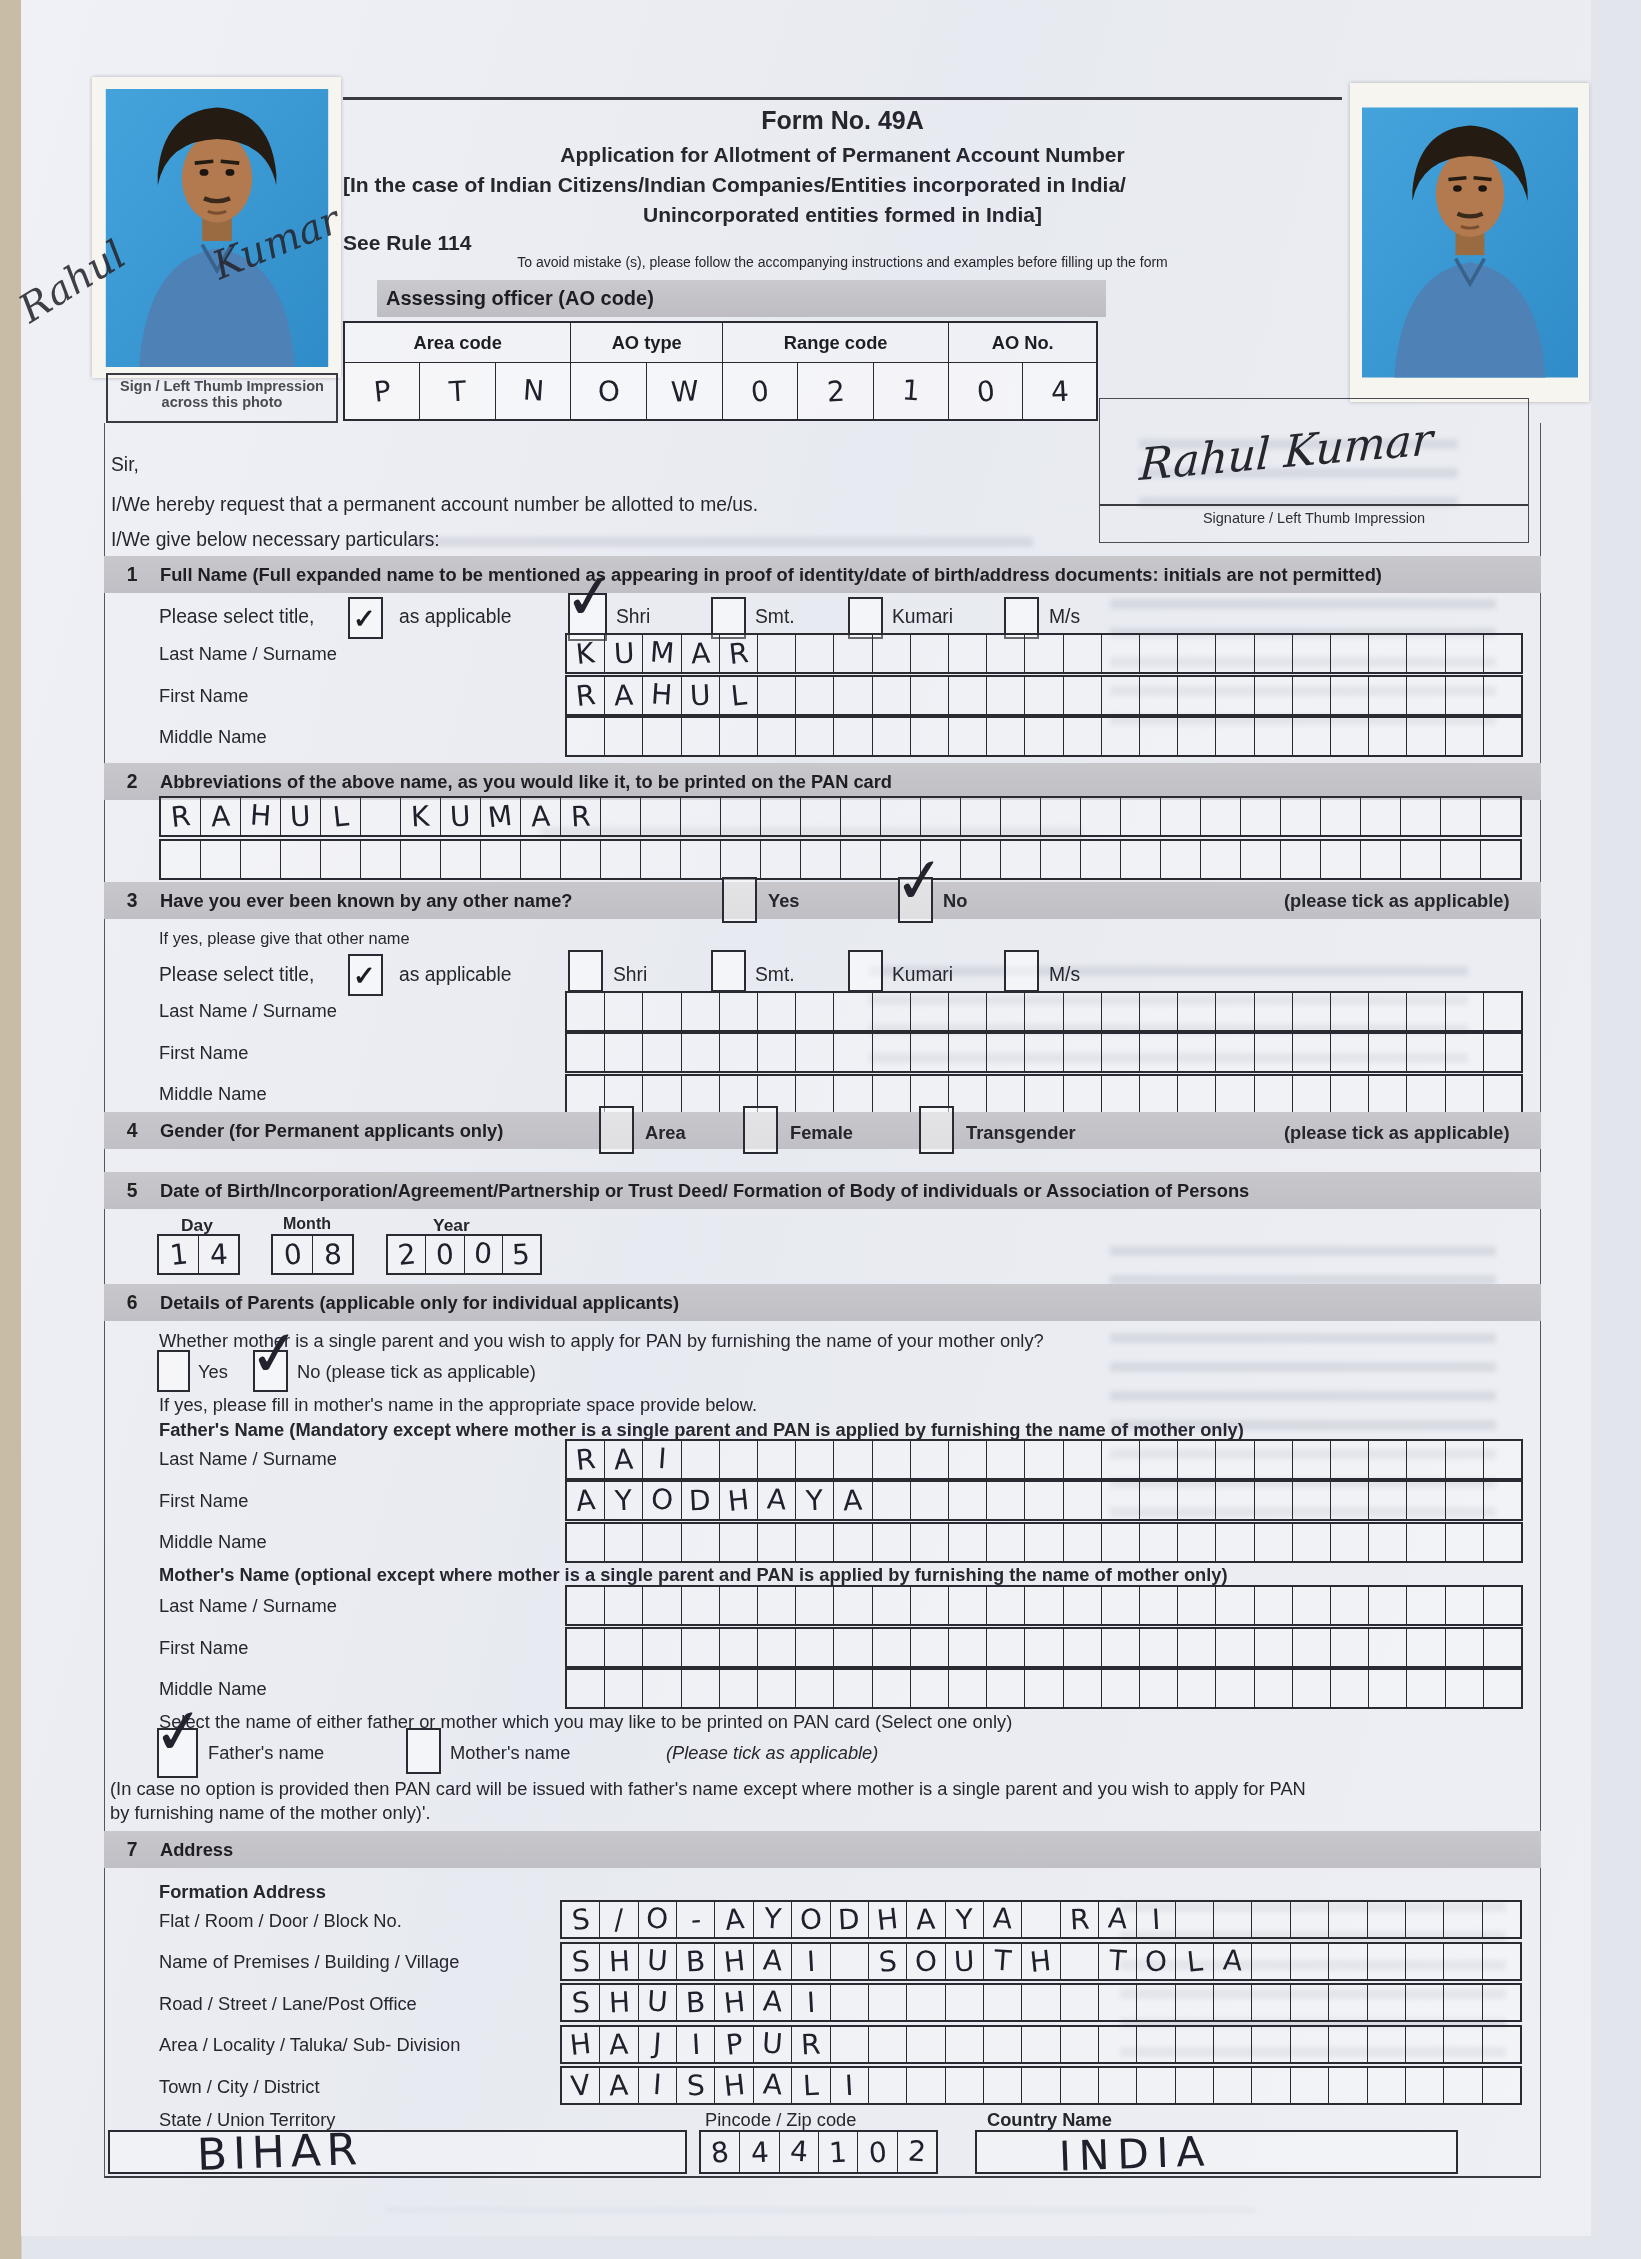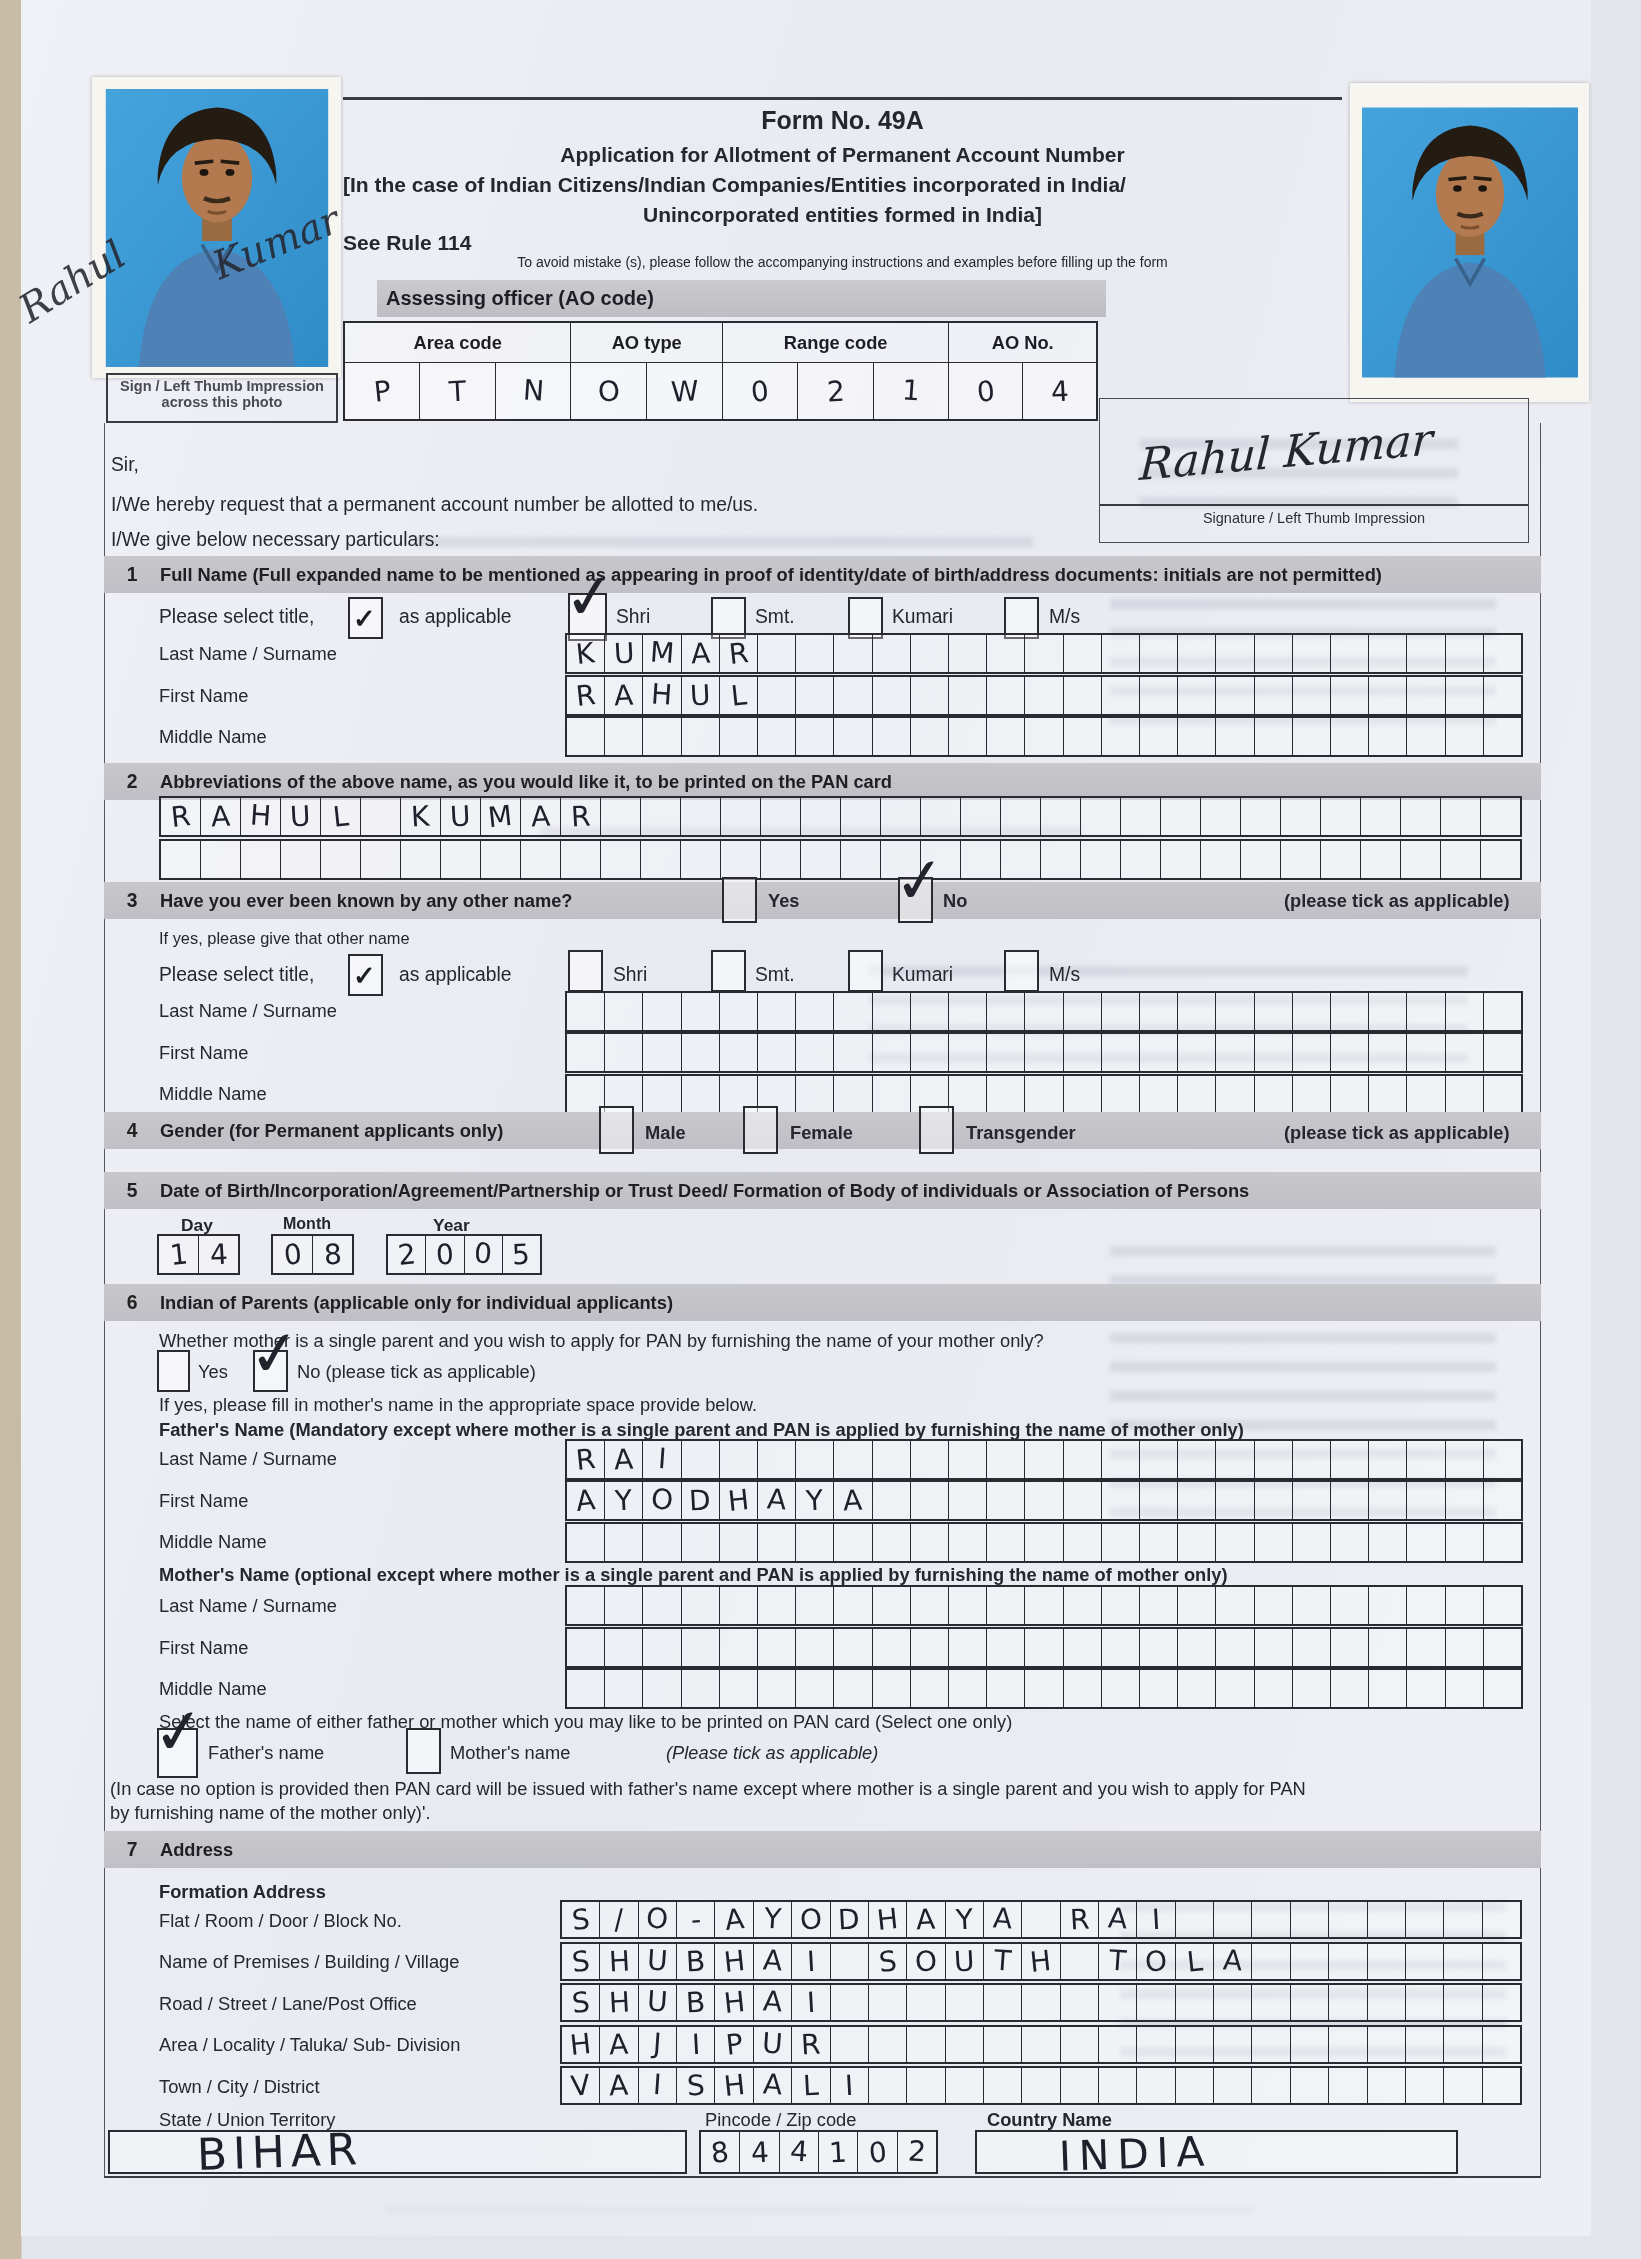"Male" div.lbl { text: Male -> Area }
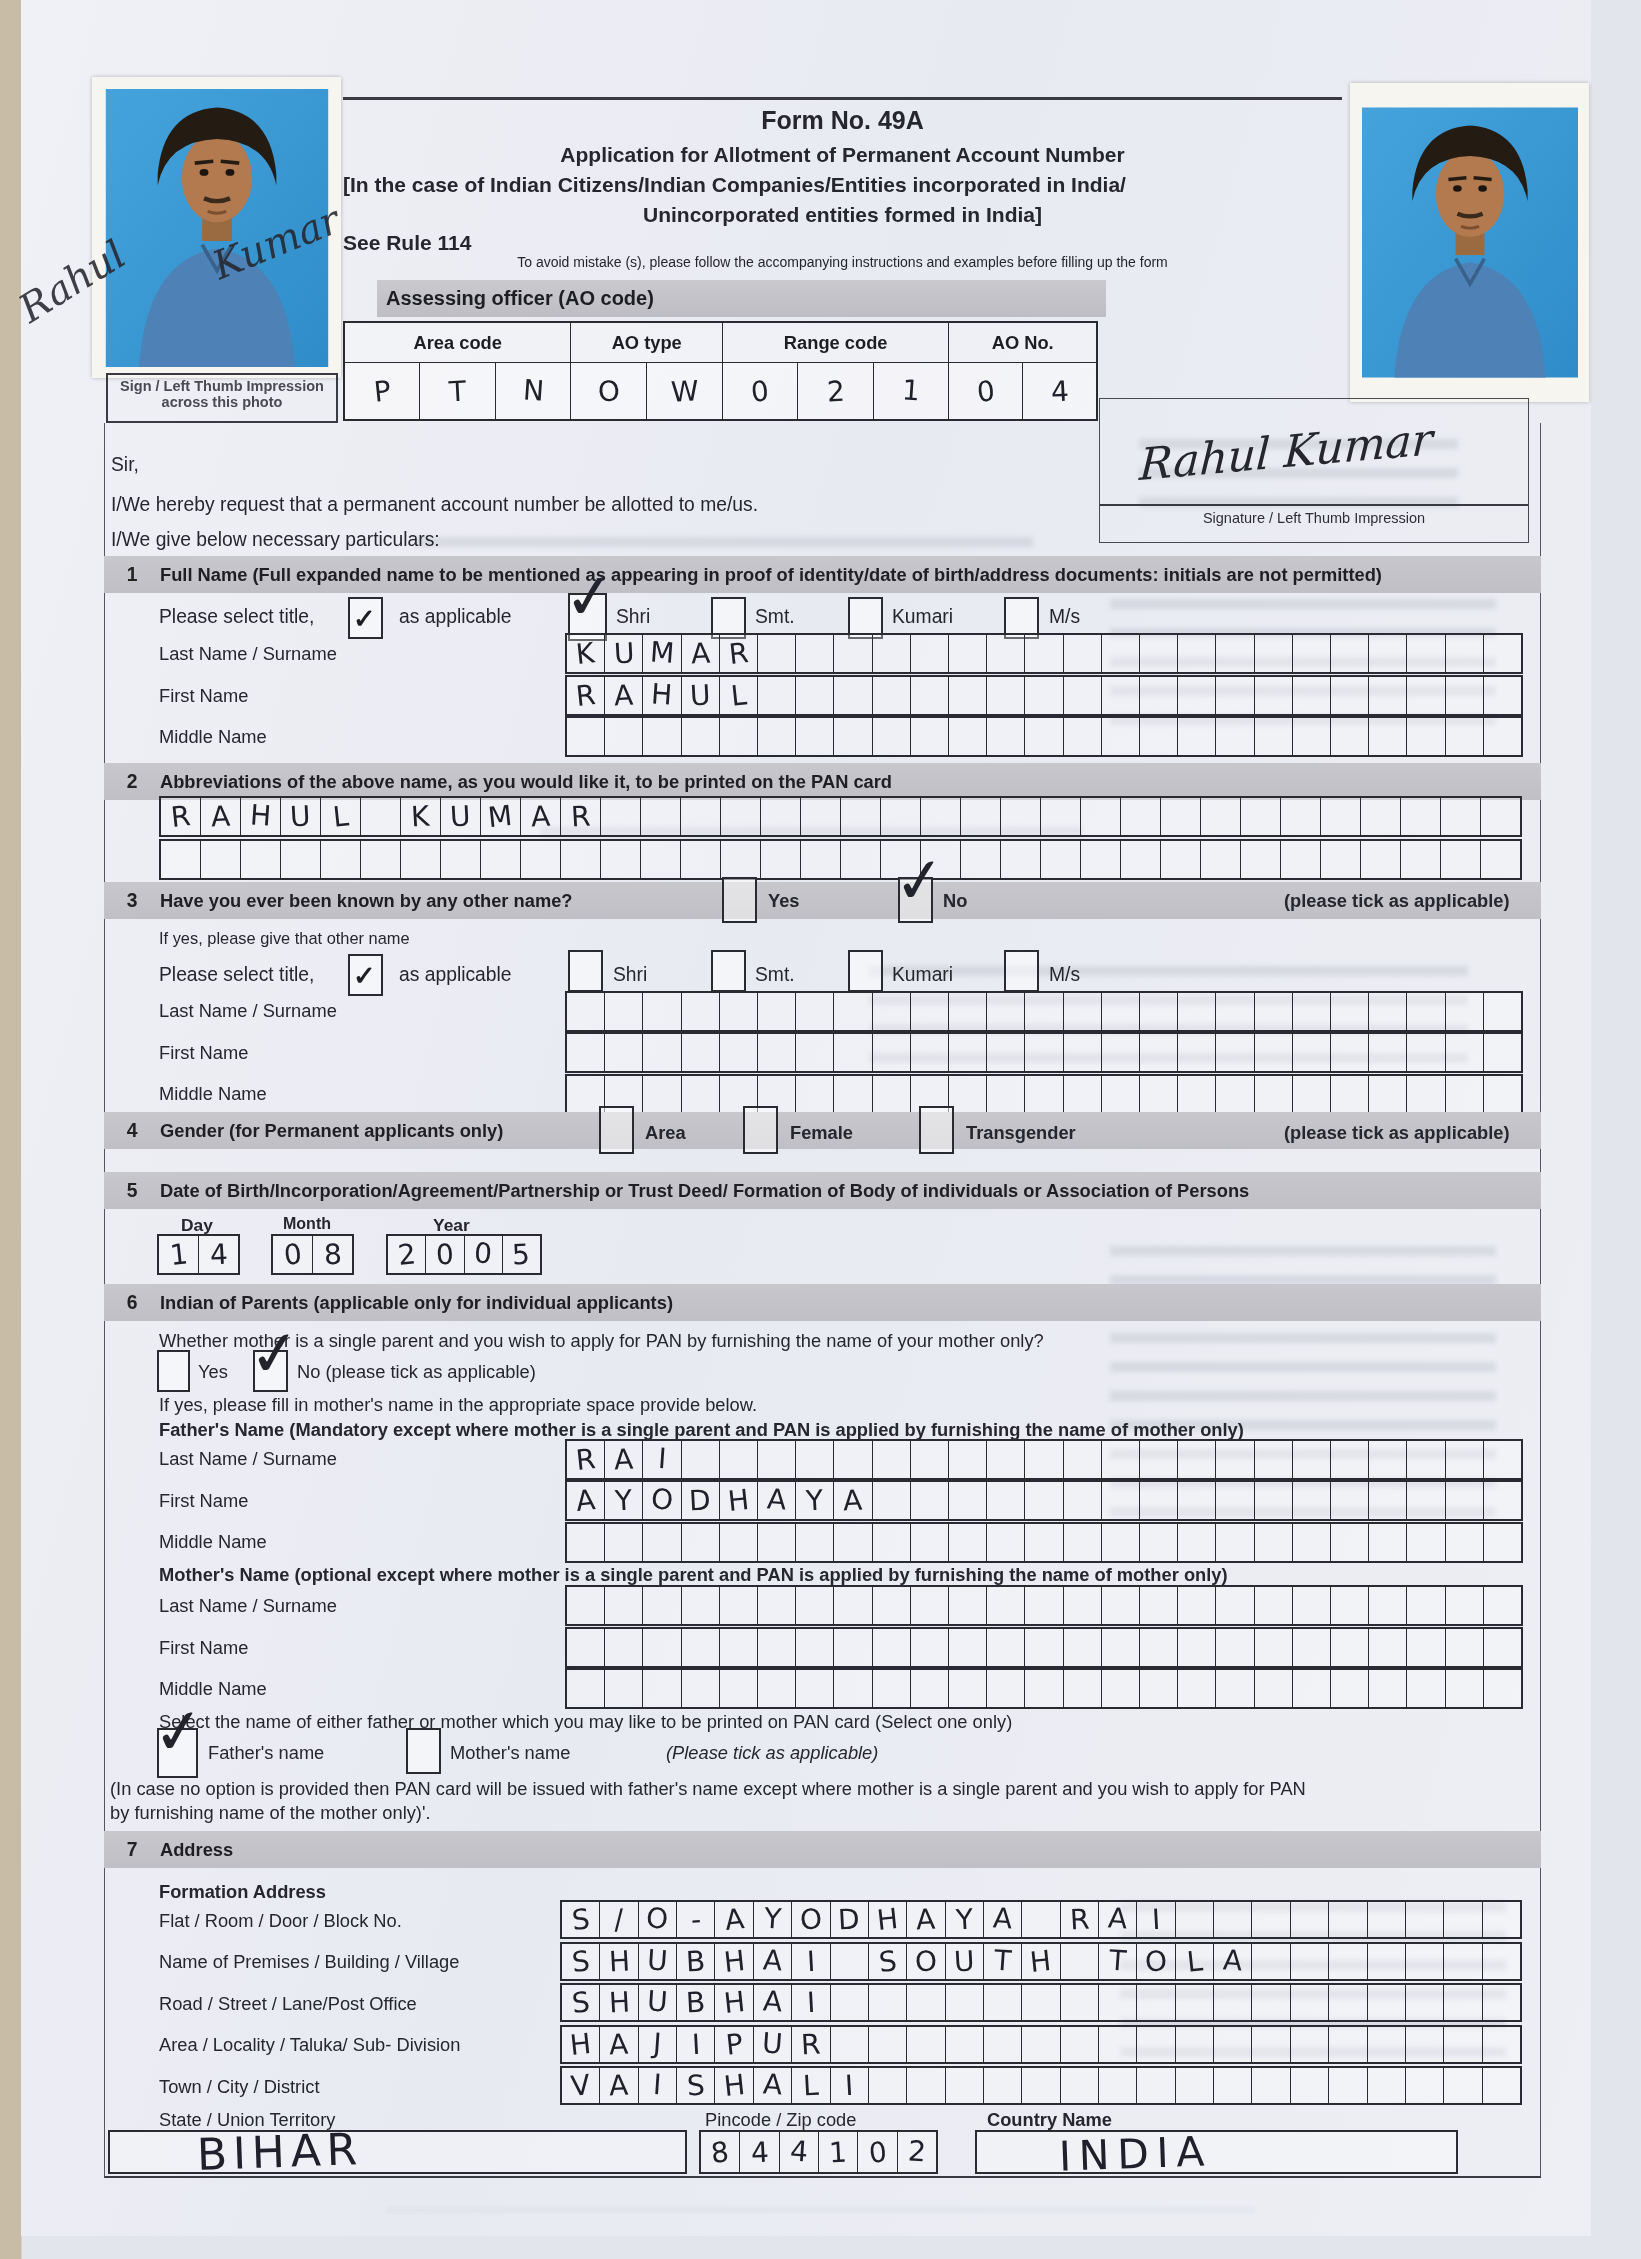"Indian of Parents (applicable only" span.t { text: Indian -> Details }
